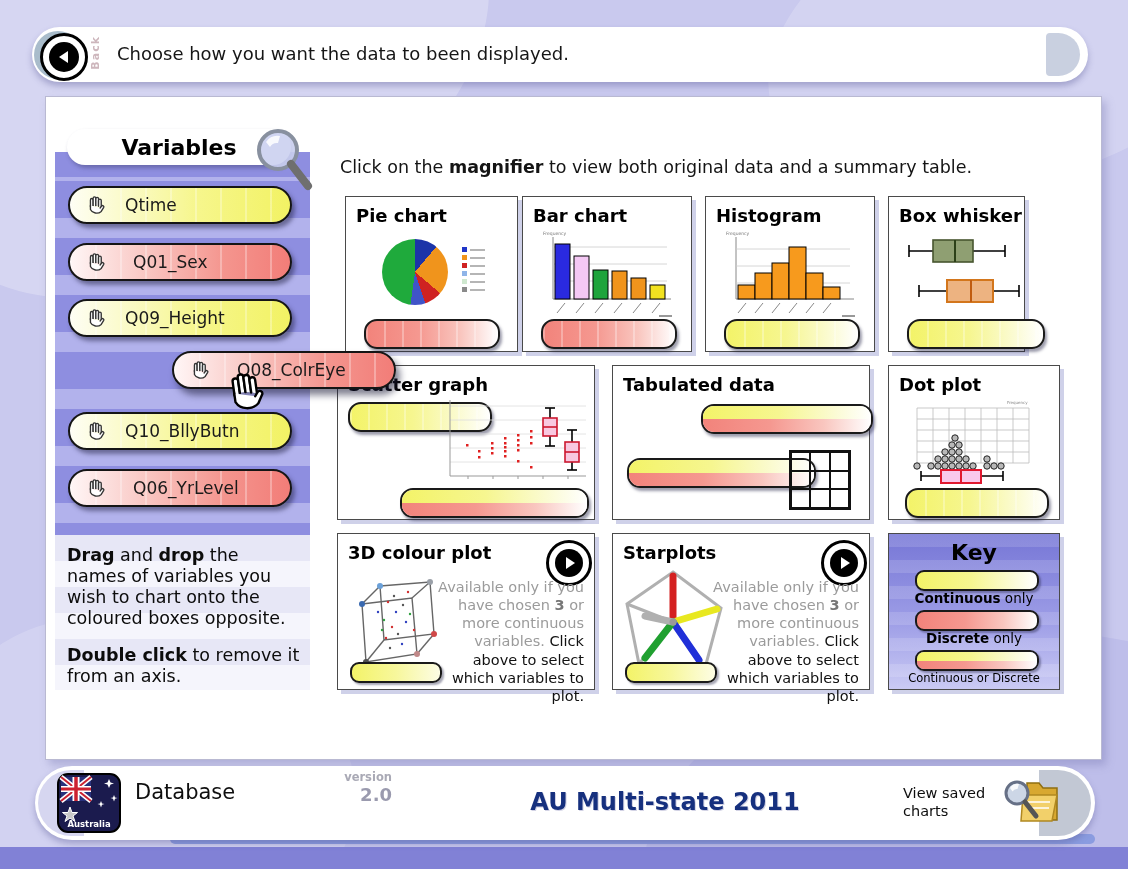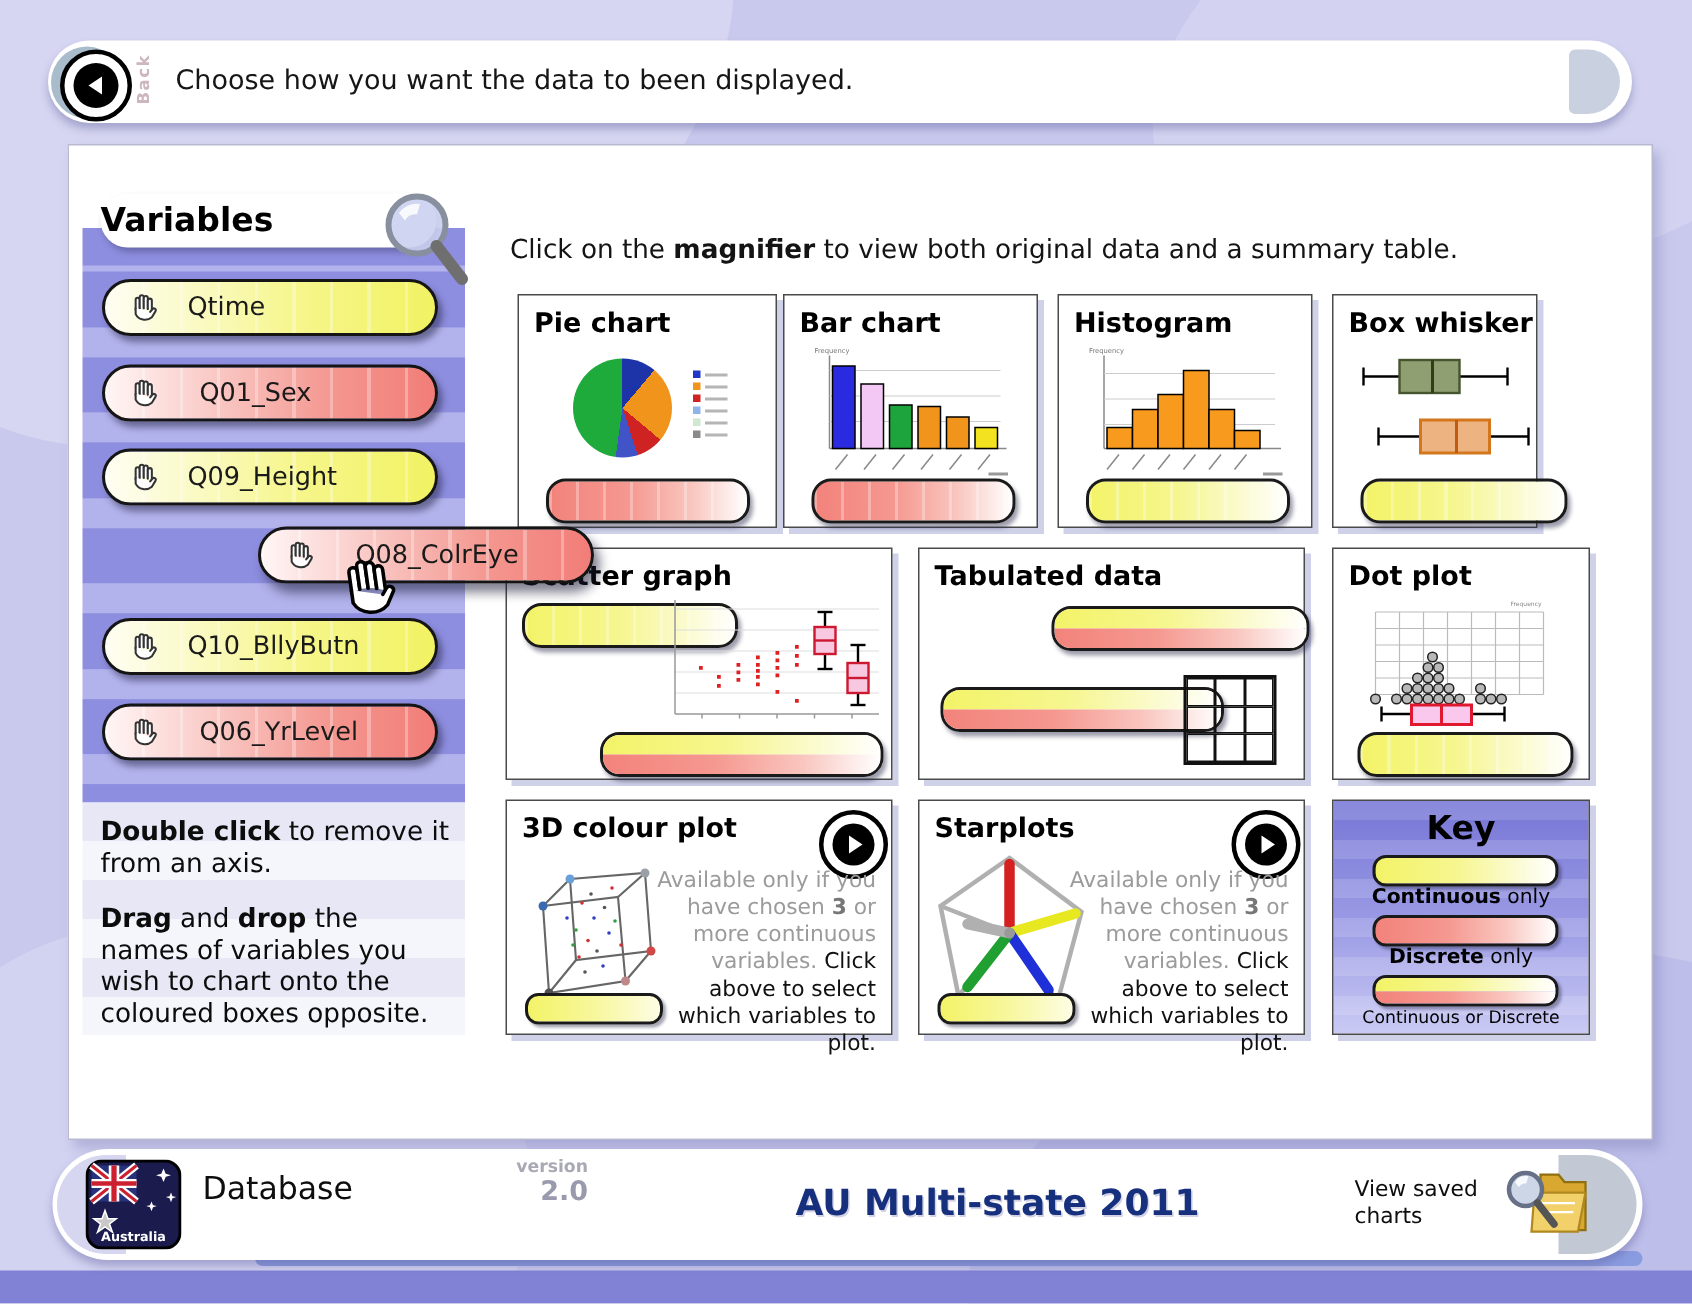"Variables" .vars-header { justify-content: none -> center }
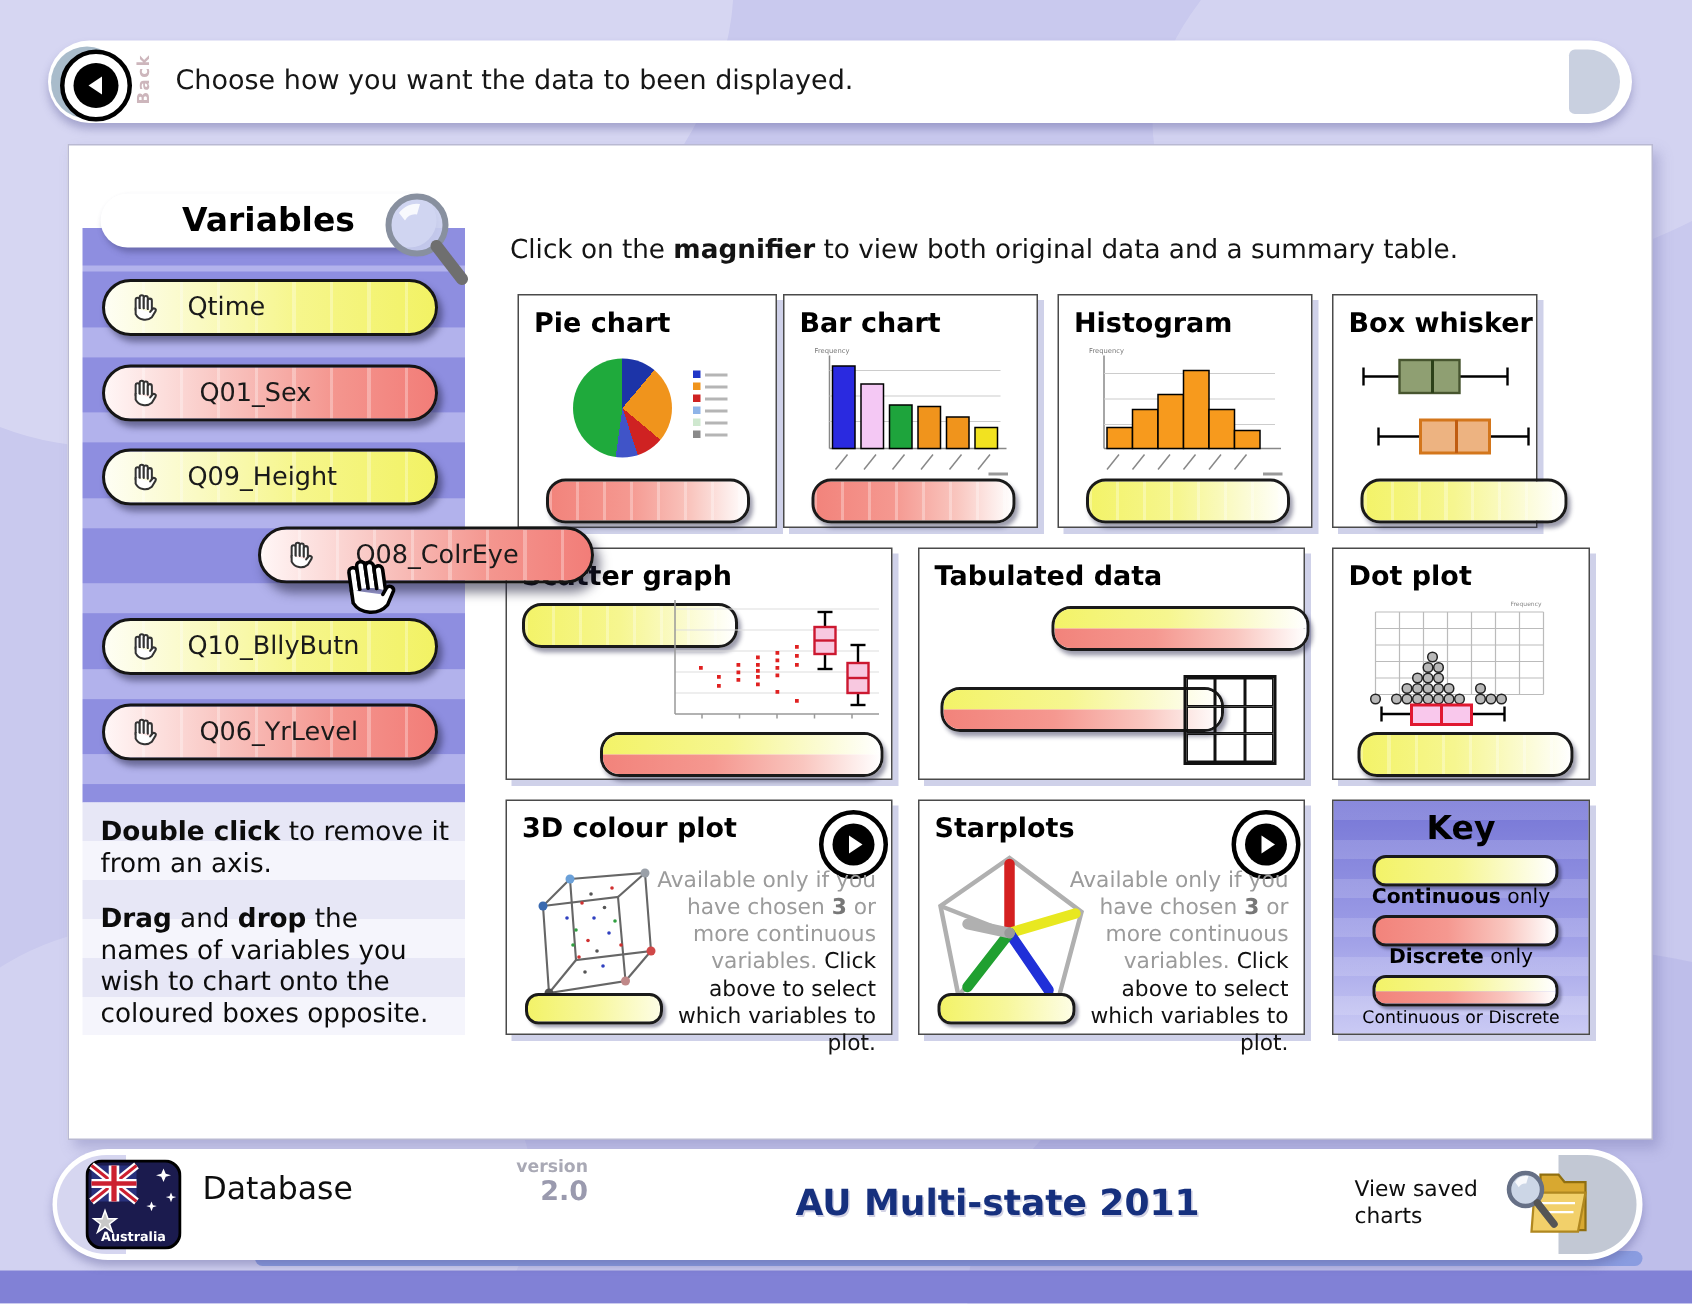"Double click to remove it" p { order: before "Drag and drop the names" -> after "Drag and drop the names" }
